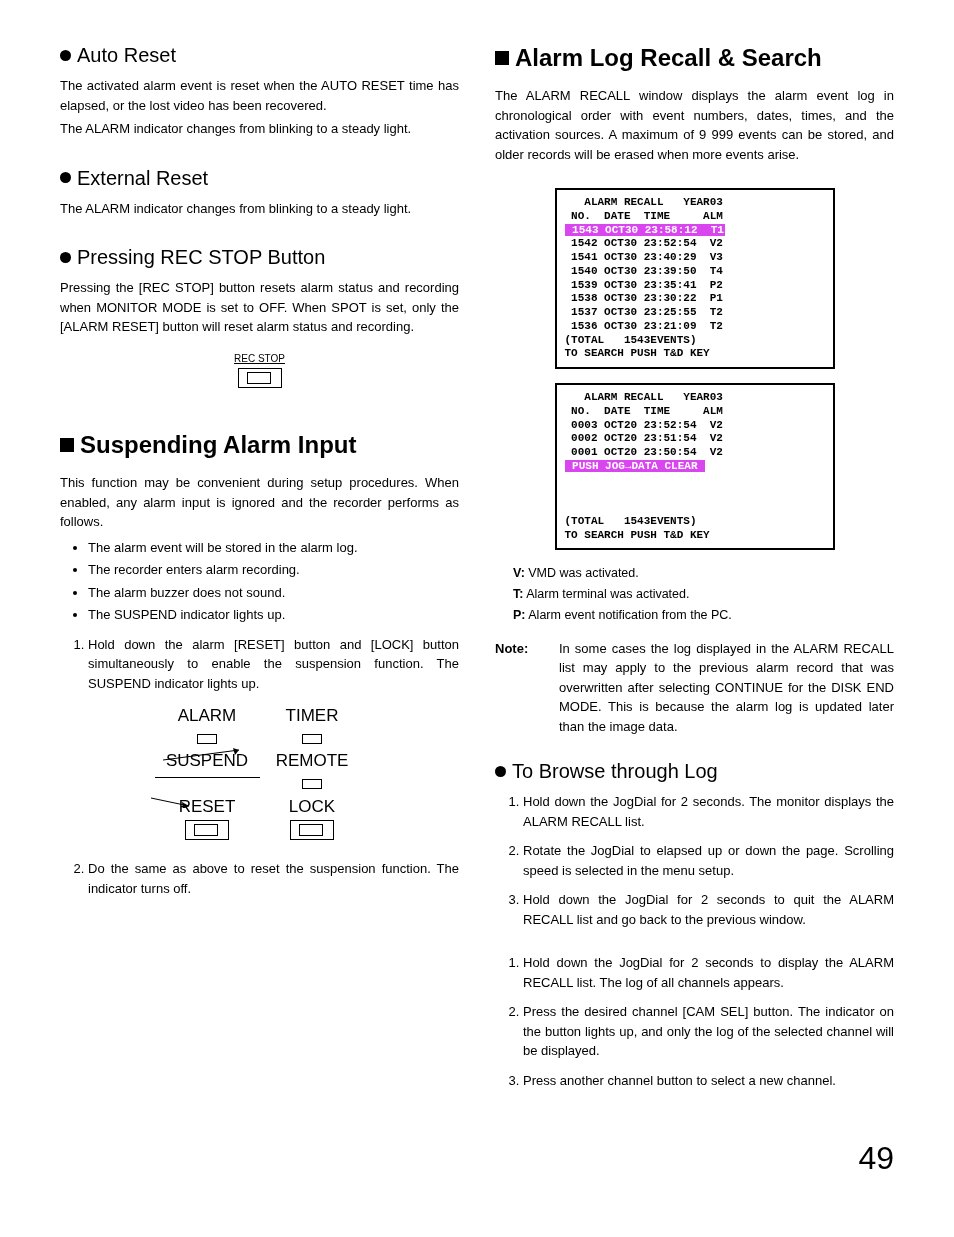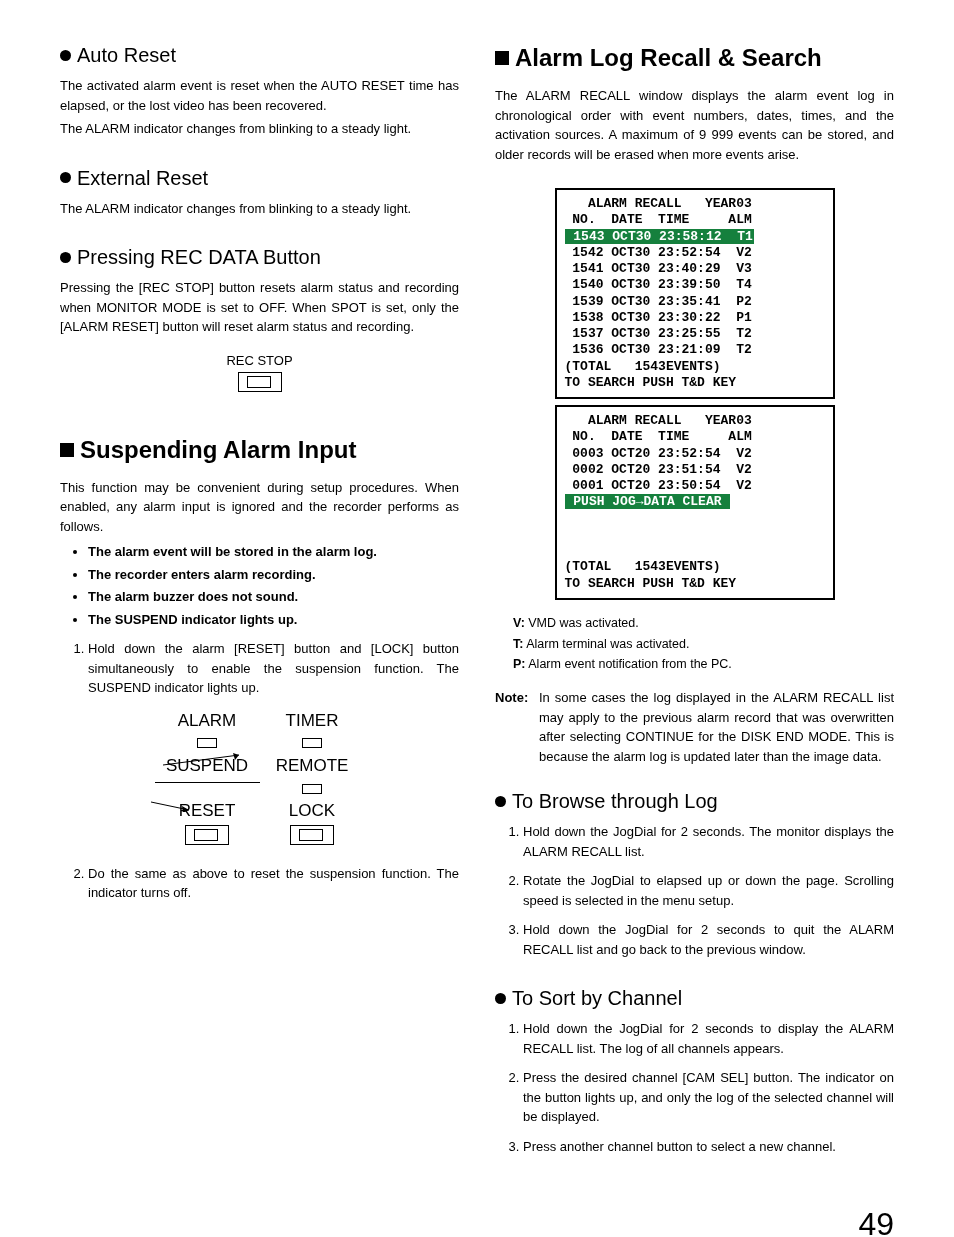"ALARM RECALL YEAR03" .screen-box { font-size: 13px -> 11px; margin: 0 auto 6px auto -> 0 auto 14px auto }
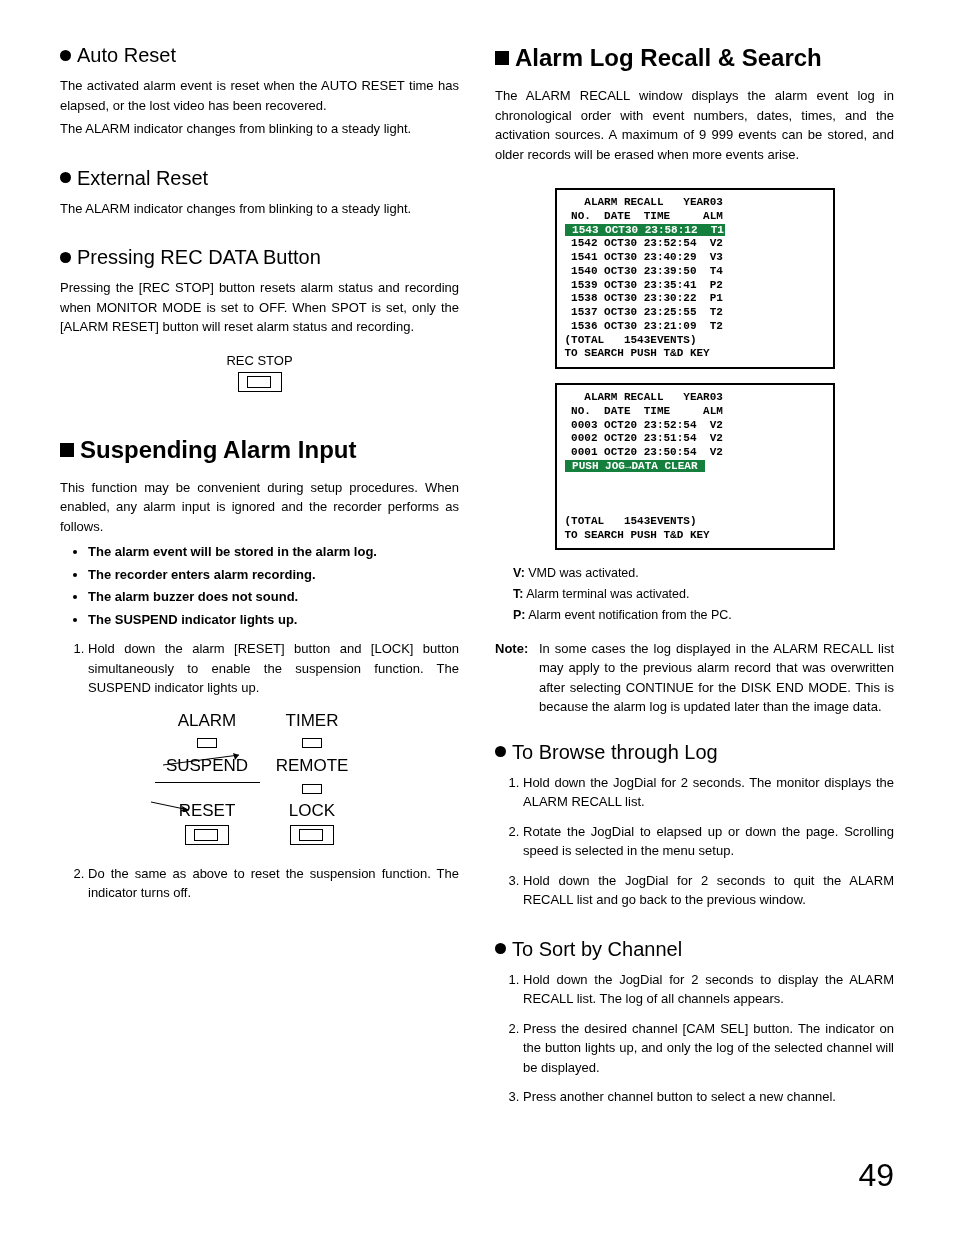"1543 OCT30 23:58:12 T1" .inv { background: #15803d -> #d946ef }
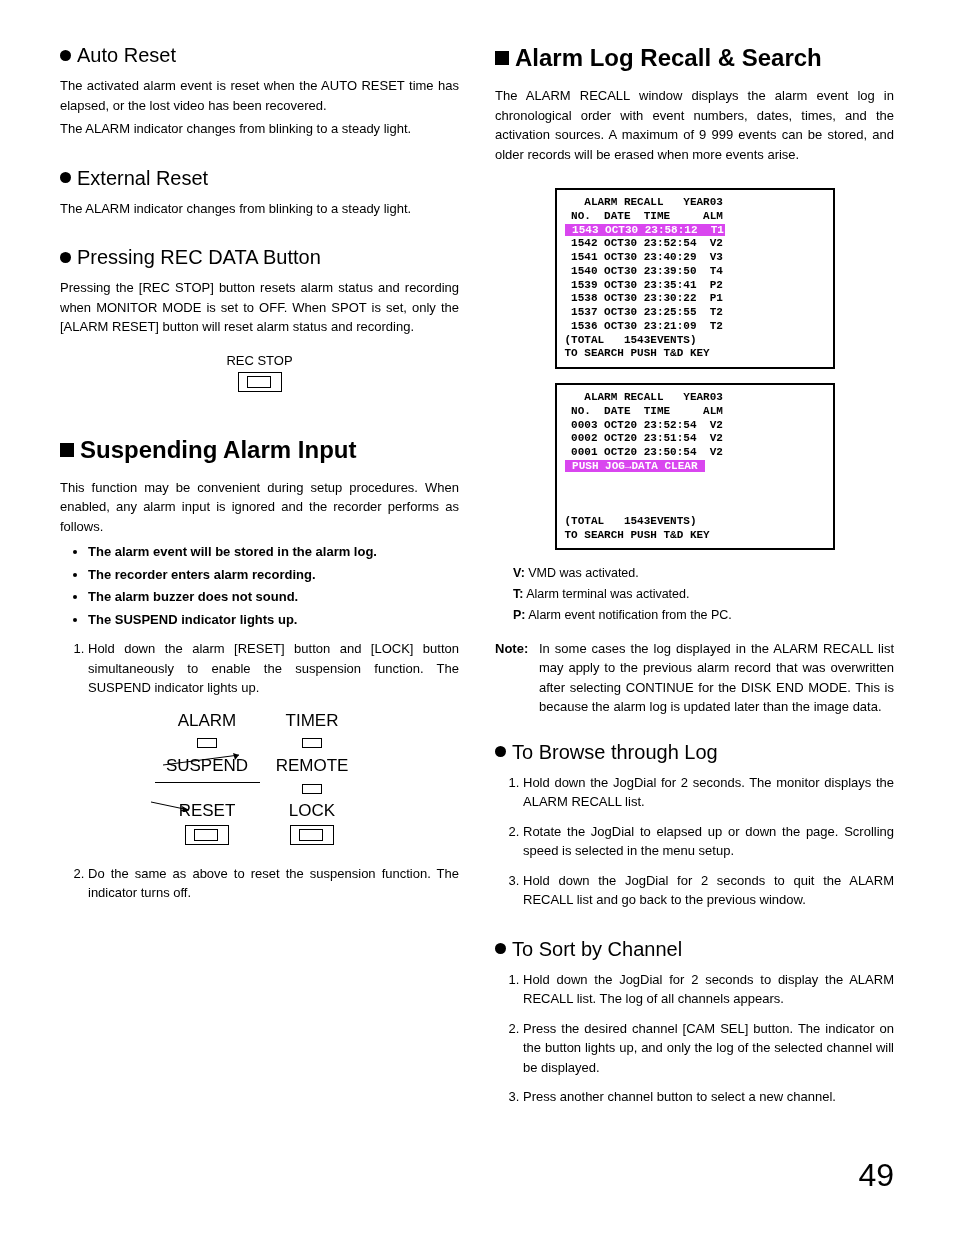"Pressing REC DATA Button" h3.bullet-head { text: DATA -> STOP }
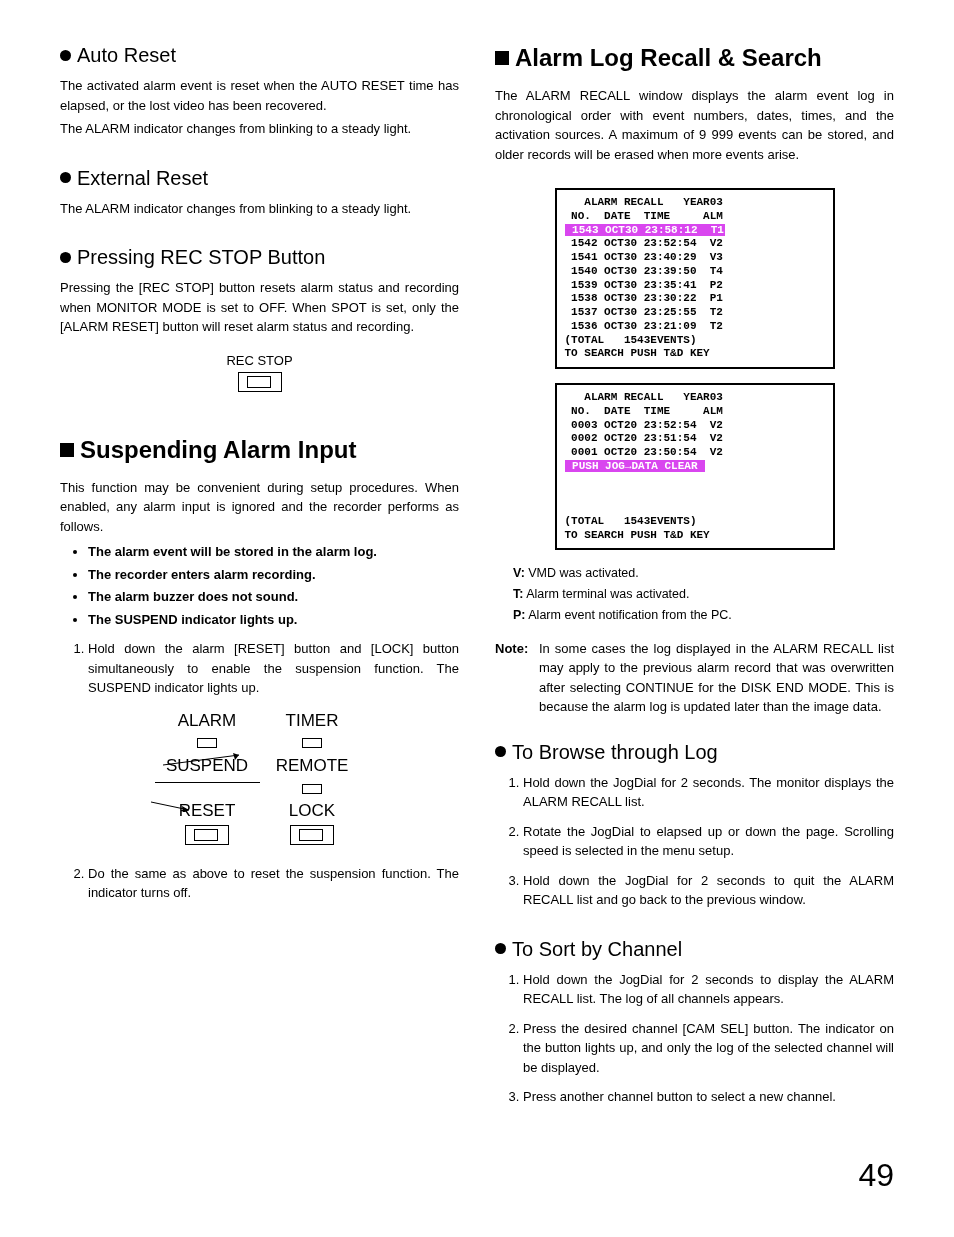"REC STOP" .recstop-label { font-size: 13px -> 10px; text-decoration: none -> underline }
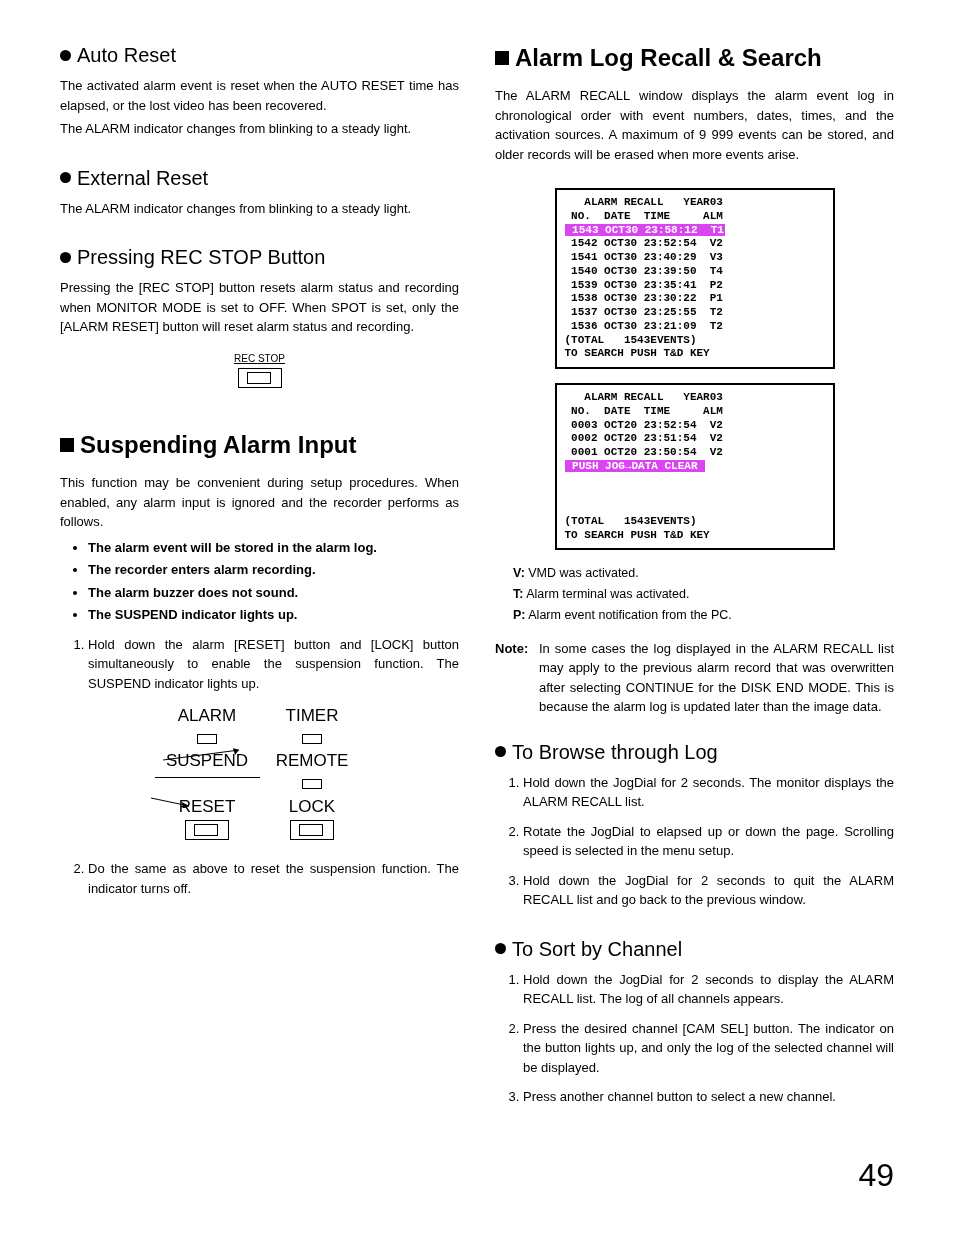"The alarm event will be" ul.dots { font-weight: bold -> none }
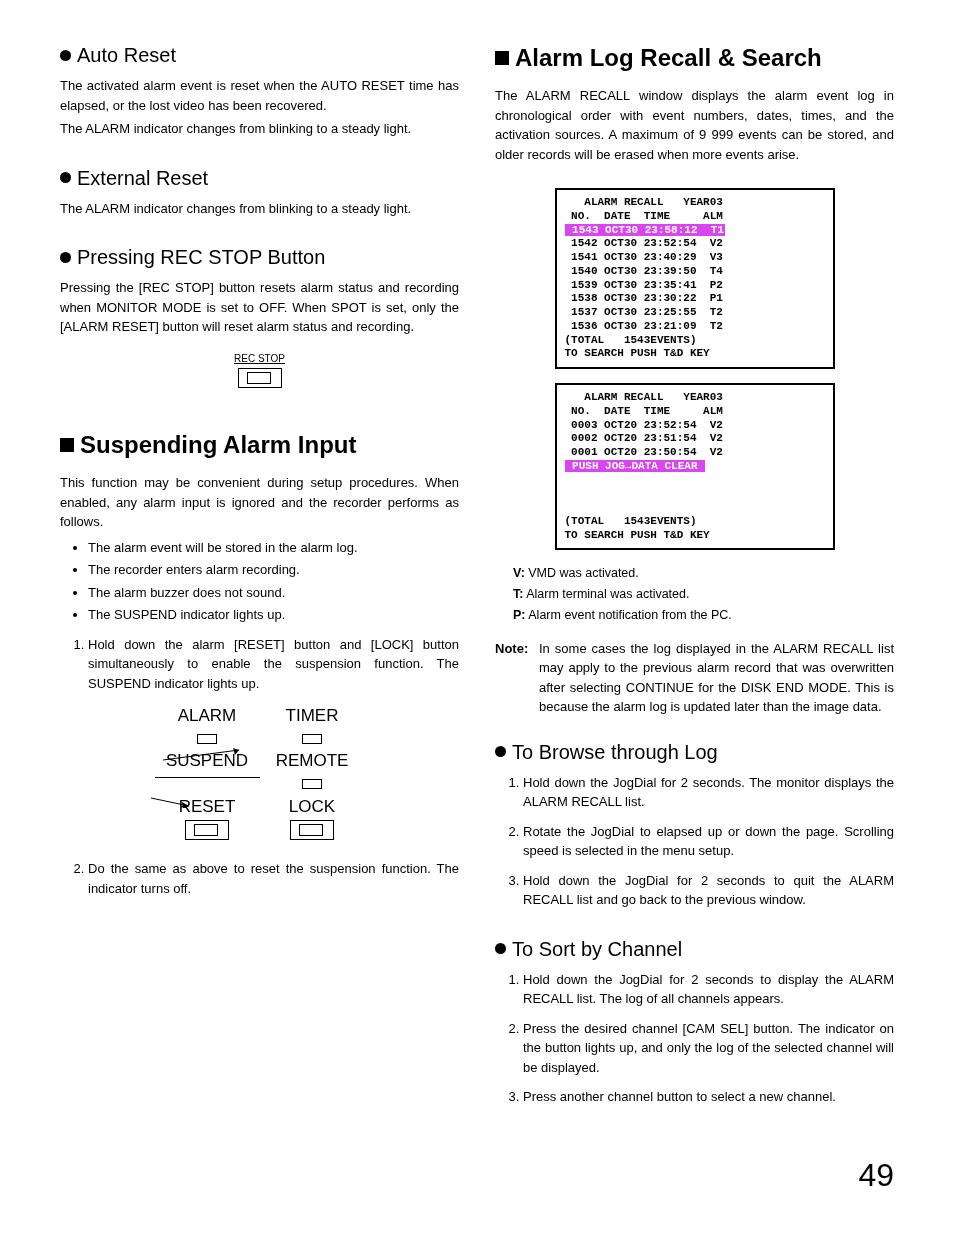"Note:" .note-block { gap: none -> 20px }
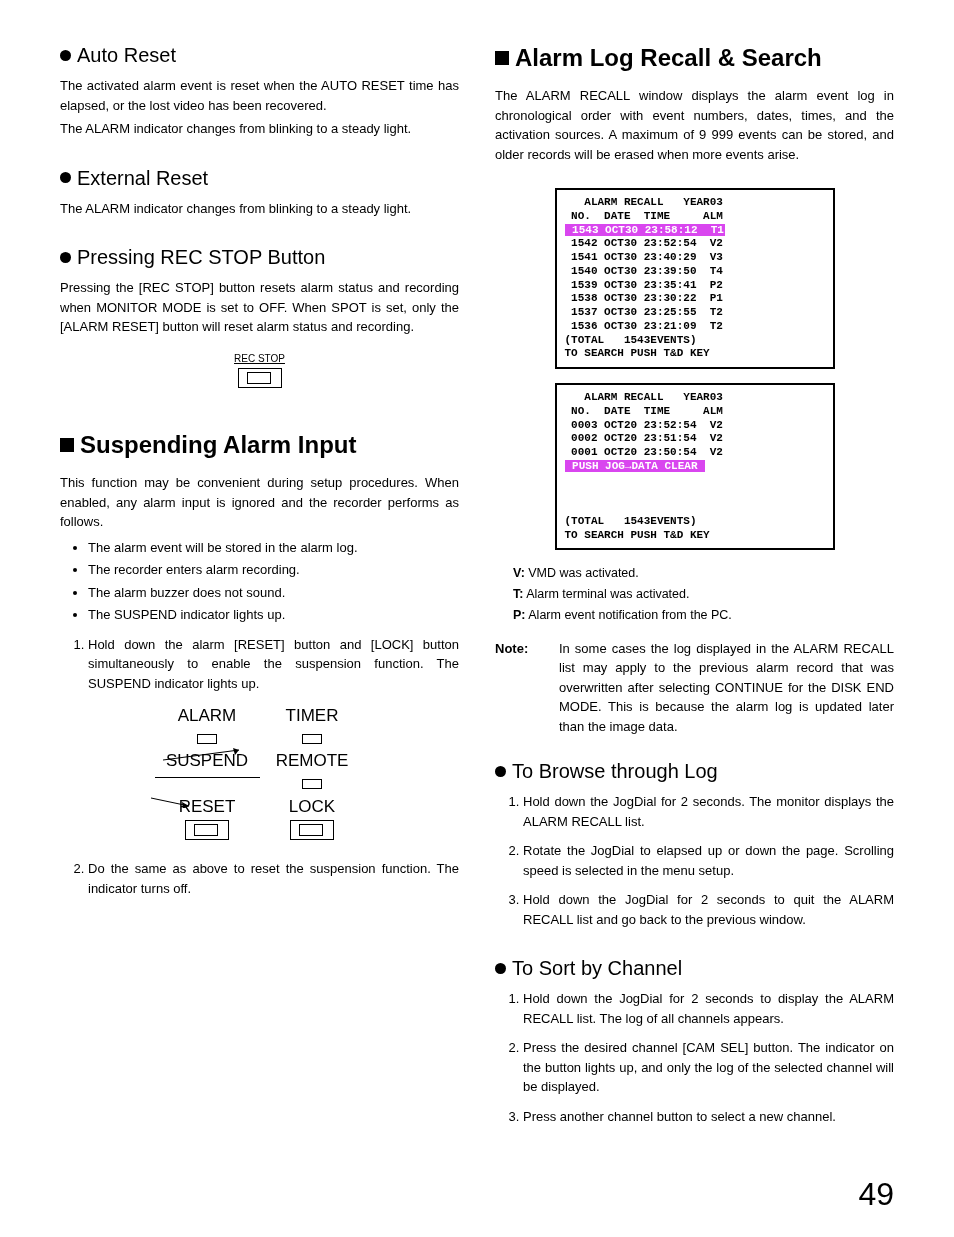"To Sort by Channel" h3.bullet-head { html: <h3>To Sort by Channel</h3> -> none }
